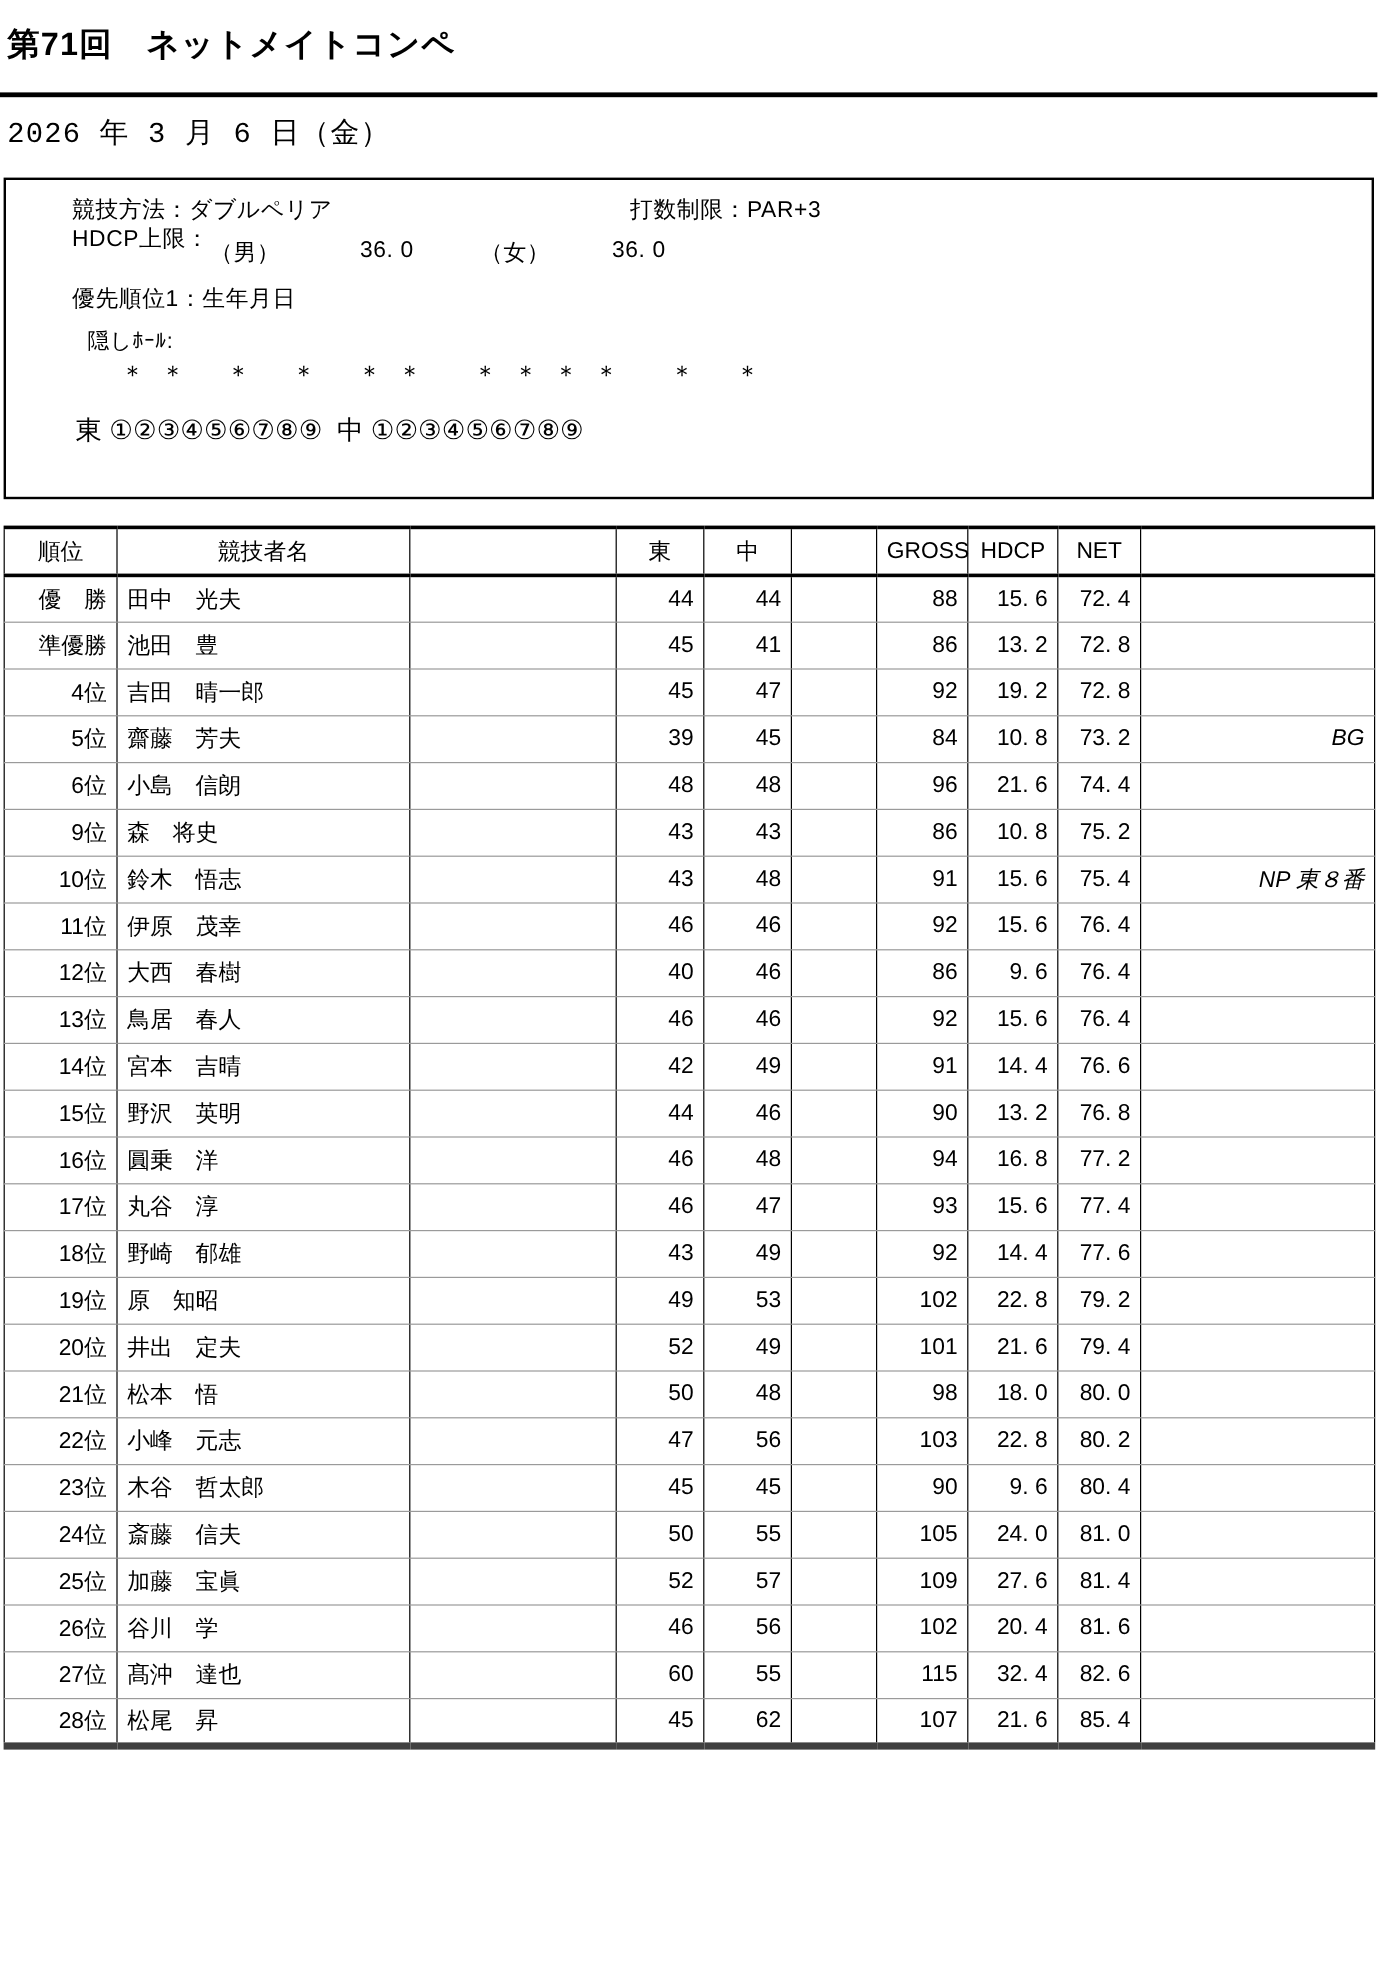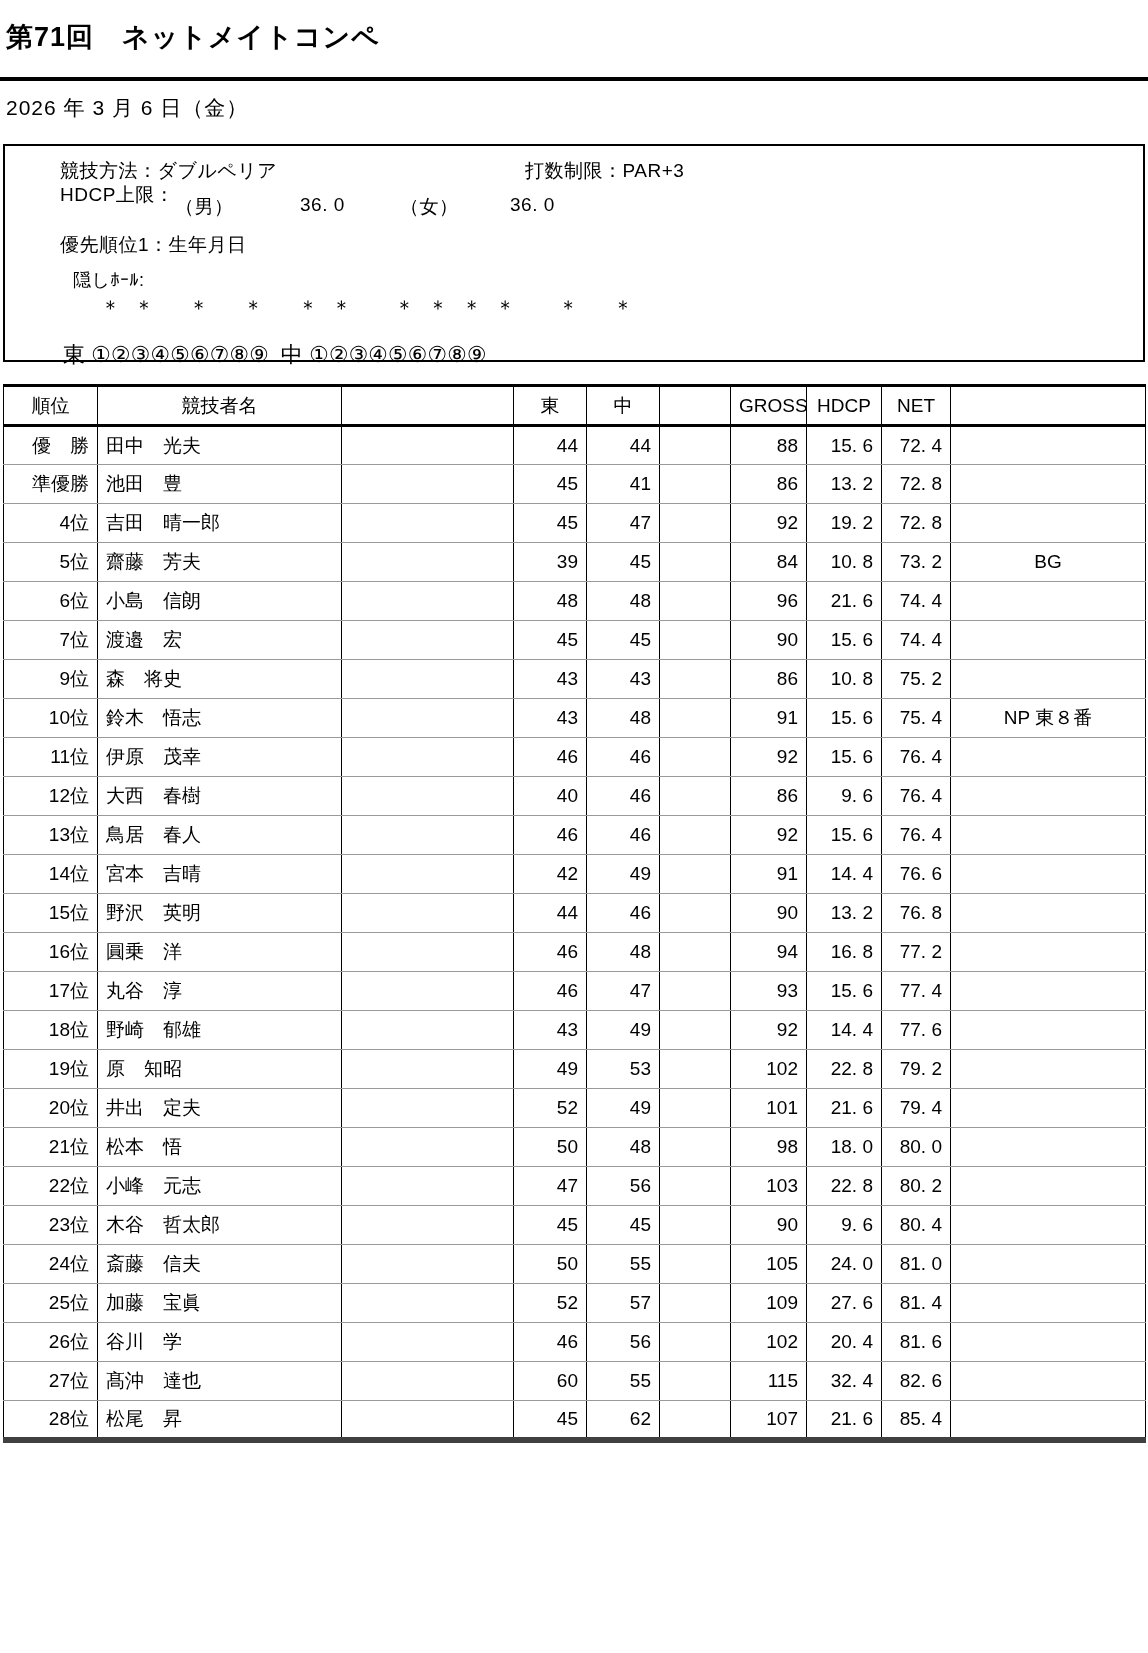"2026 年 3 月 6" .date-line { font-family: none -> Liberation Mono, monospace; font-size: 21px -> 24px }
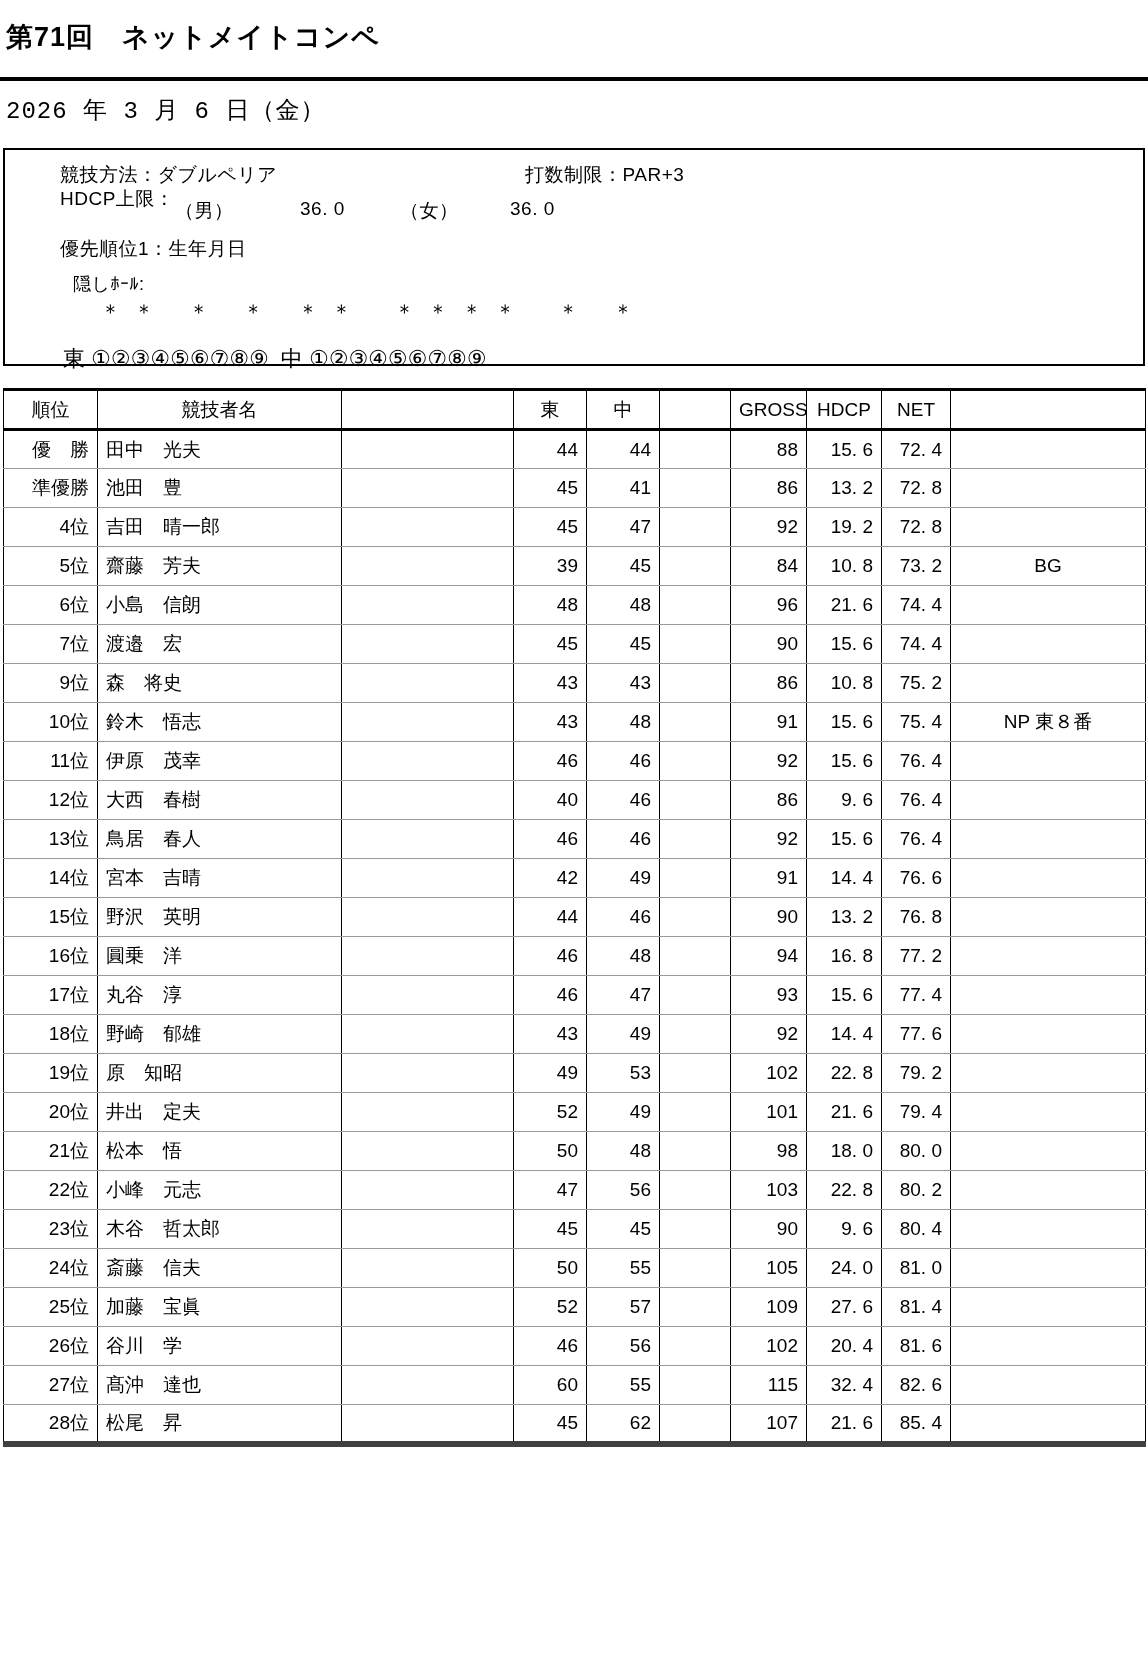"競技方法：ダブルペリア" .info-box { height: 218px -> 268px }
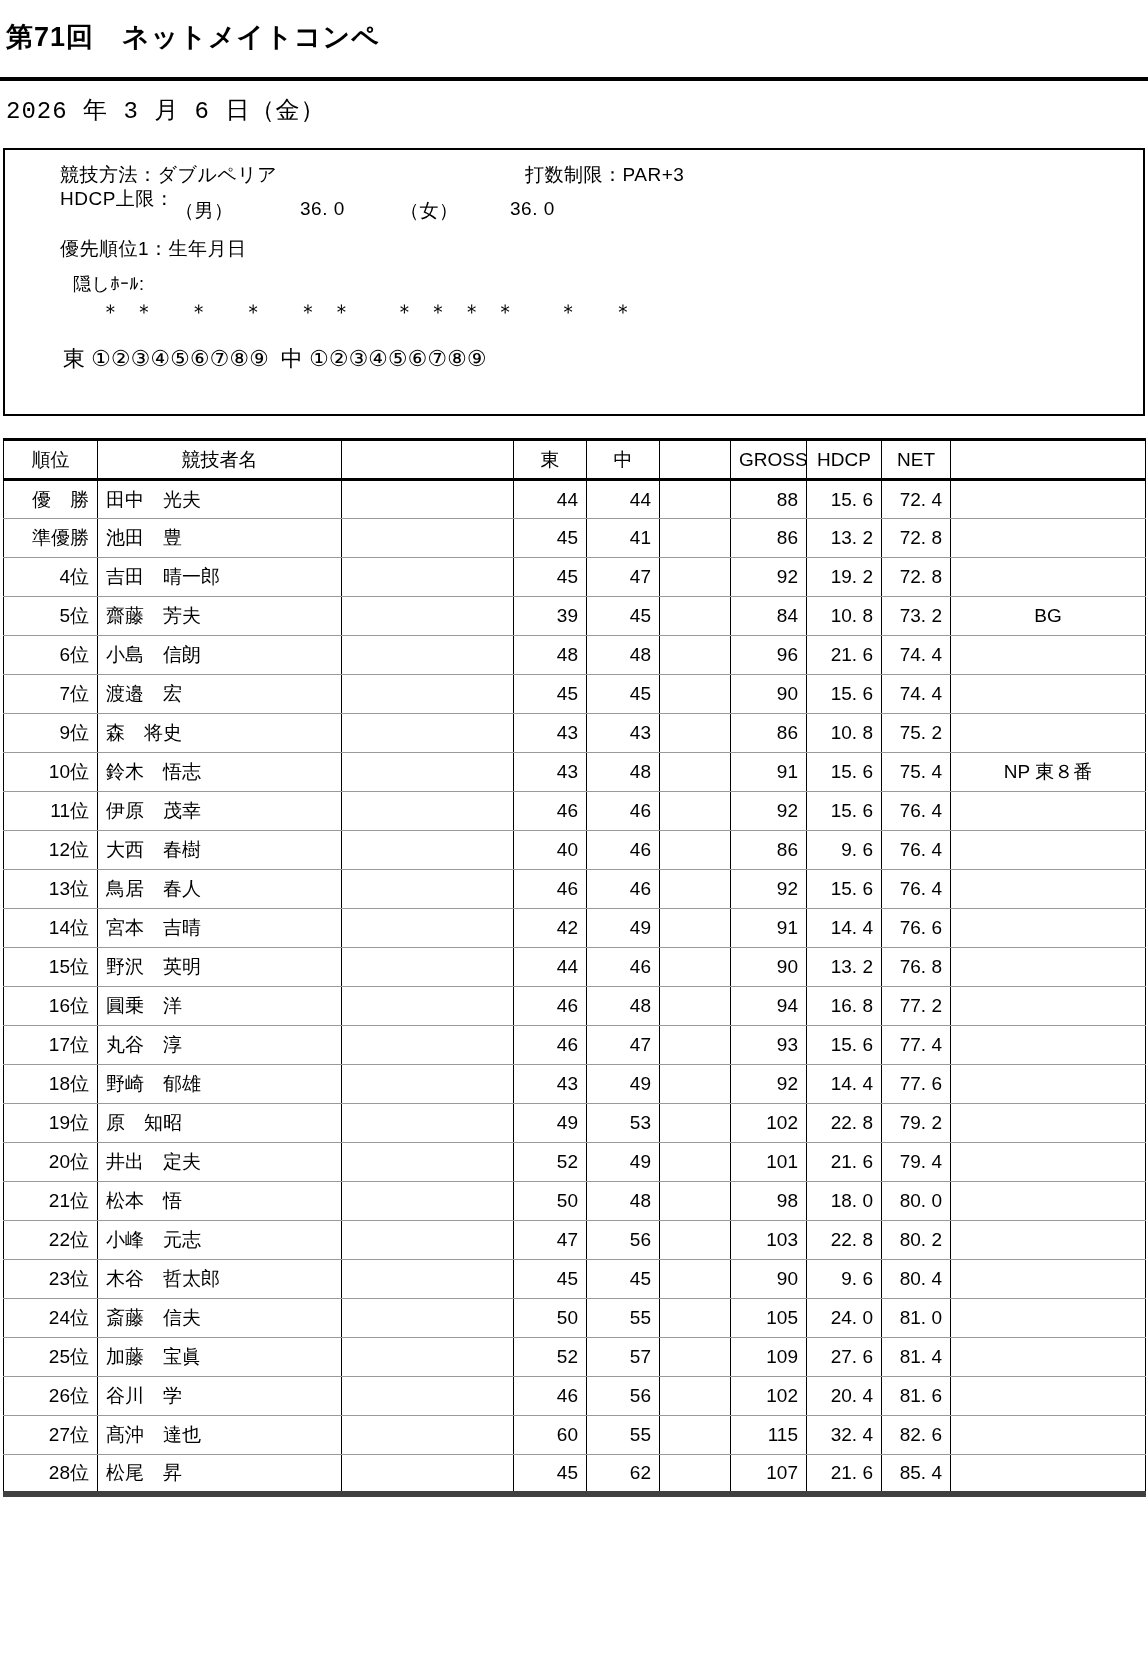"BG" .cell-note { font-style: none -> italic; text-align: center -> right }
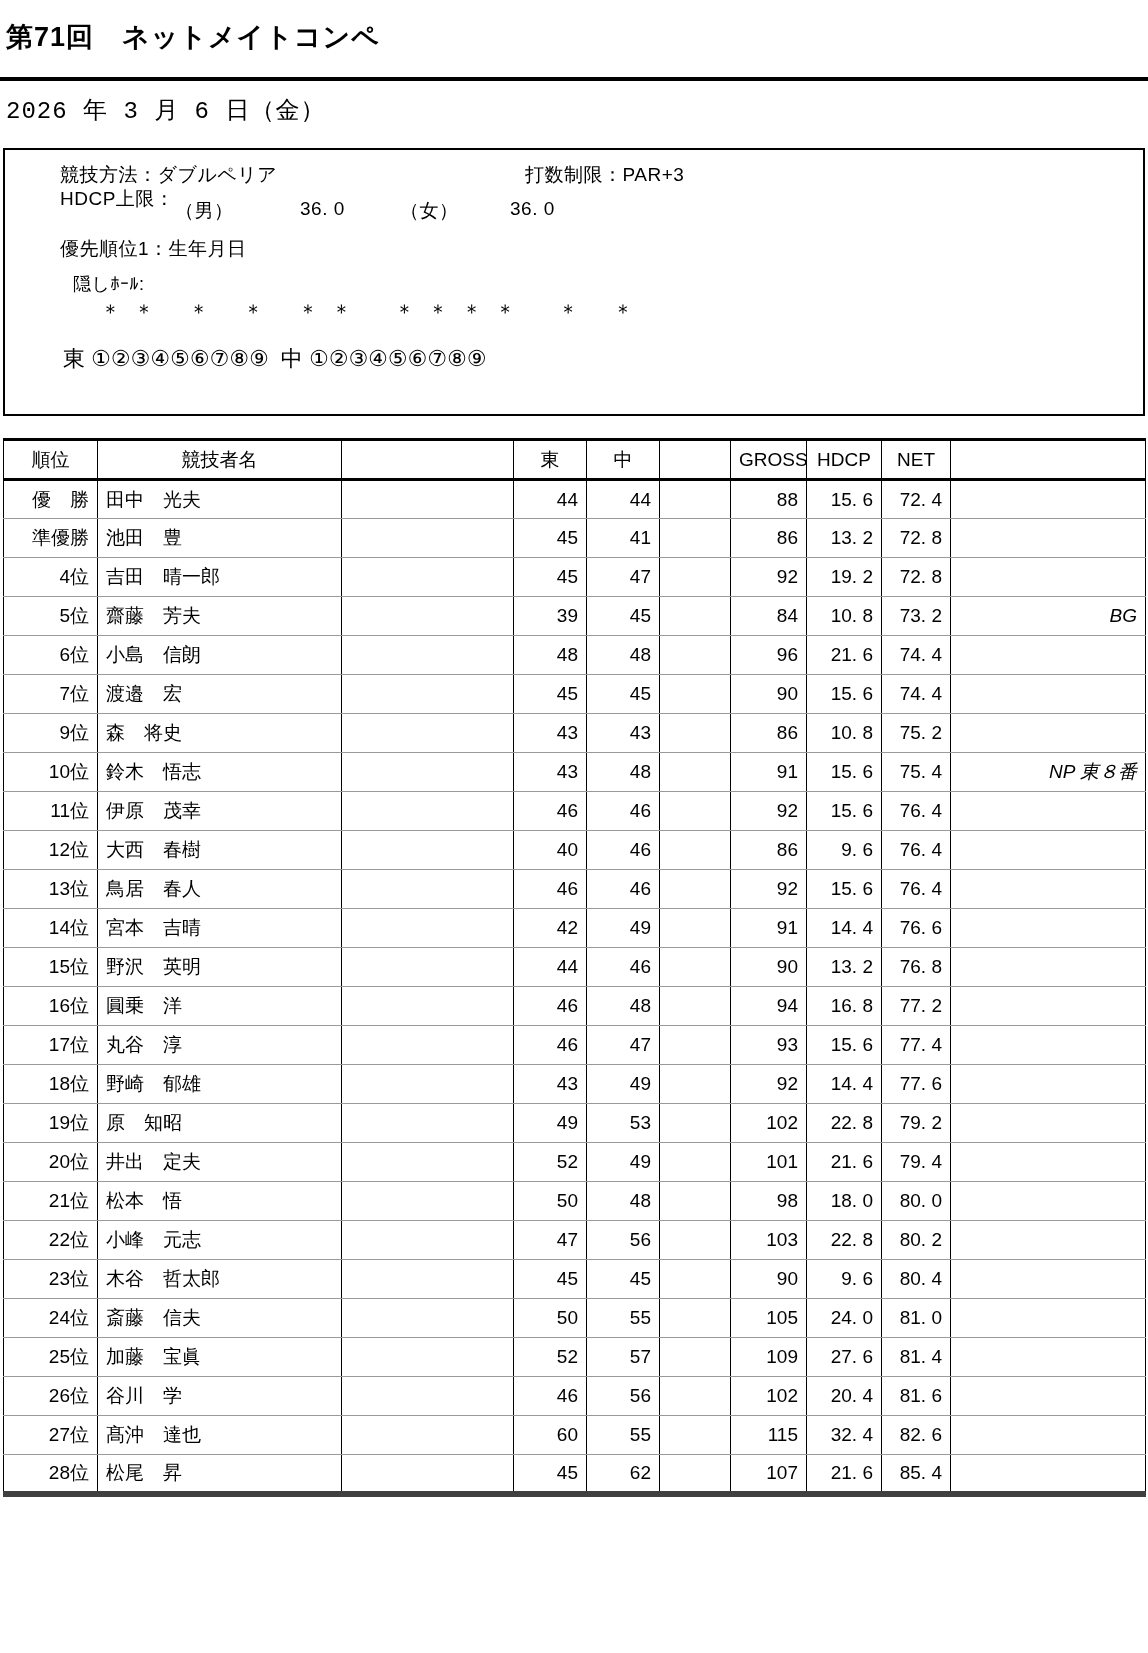"7位" tr { html: <tr> <td>7位</td> <td>渡邉 宏</td> <td></td> <td>45</td> <td>45</td> <td></td> <td>90</td> <td>15. 6</td> <td>74. 4</td> <td></td> </tr> -> none }
